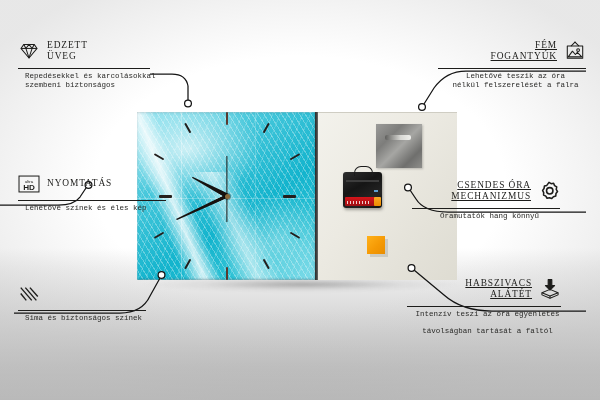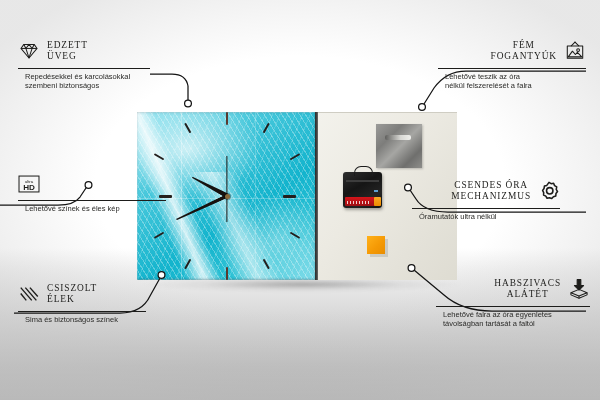"FÉM" .right .co-title { text-align: center -> right; text-decoration: none -> underline }
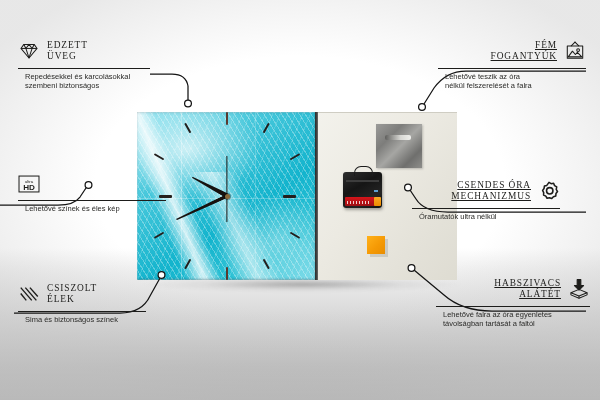"Repedésekkel és karcolásokkal" .co-sub { font-family: Liberation Sans, sans-serif -> Liberation Mono, monospace }
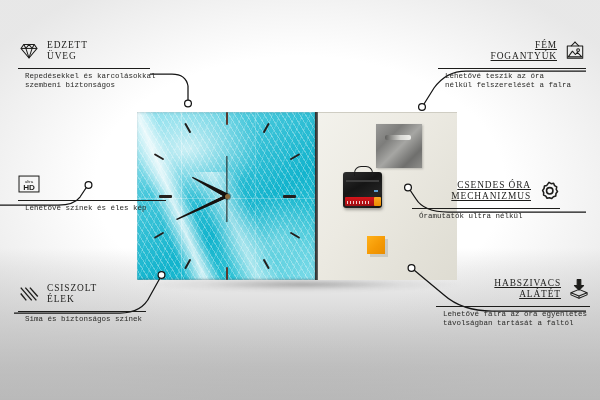"Lehetővé teszik az óra" .right .co-sub { text-align: left -> center }
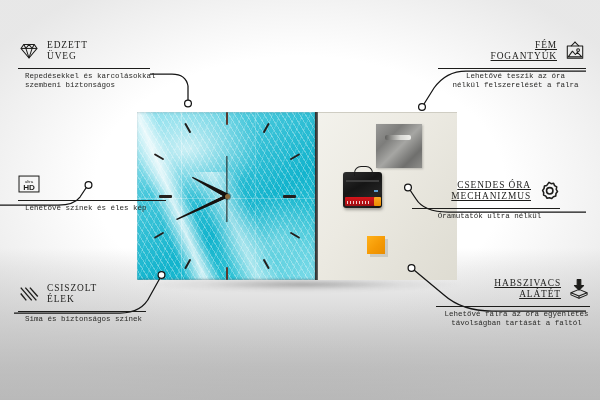"NYOMTATÁS" div.co-title { html: none -> <div>NYOMTATÁS</div> }
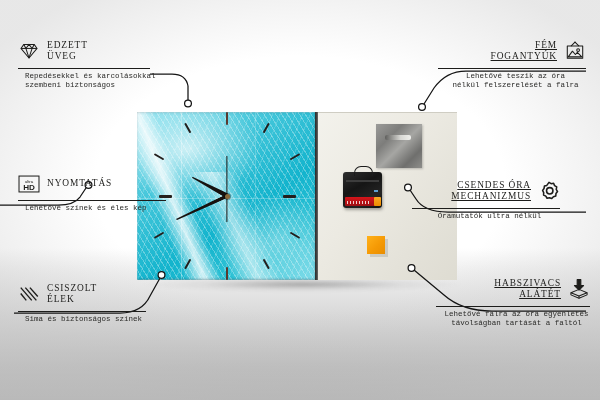"Óramutatók ultra nélkül" div.co-sub { text: ultra nélkül -> hang könnyű }
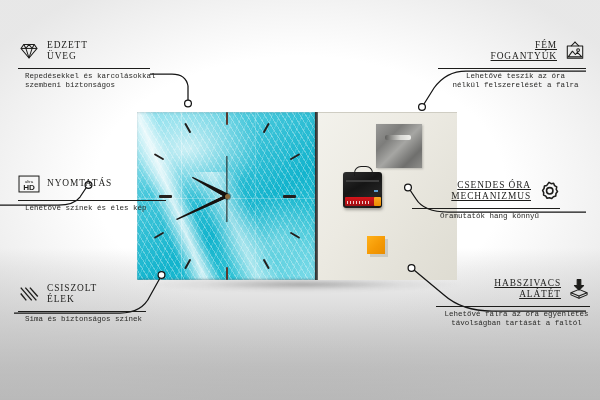"CSISZOLT" div { html: <div> <div>CSISZOLT</div> <div>ÉLEK</div> </div> -> none }
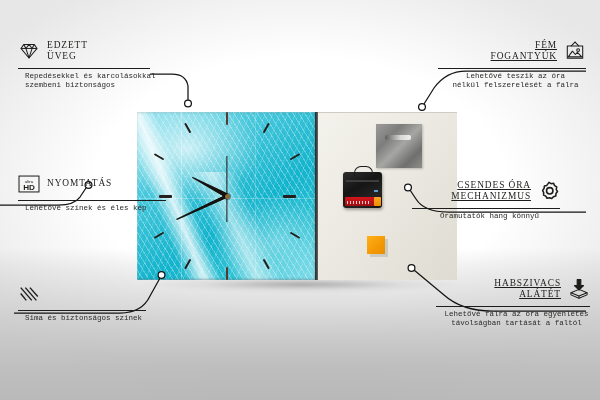"HABSZIVACS" div.callout { left: 436px -> 407px }
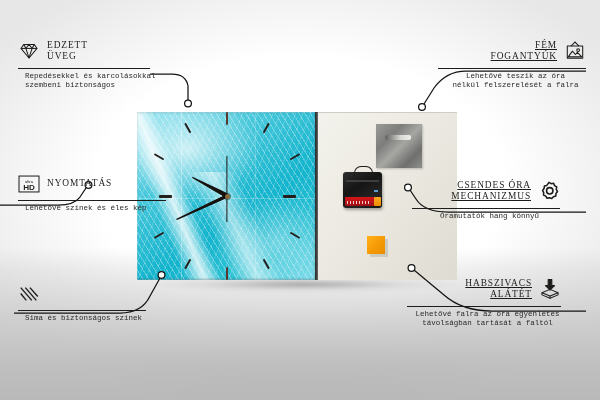"Lehetővé falra az óra egyenletes" div.co-sub { text: Lehetővé falra -> Intenzív teszi }
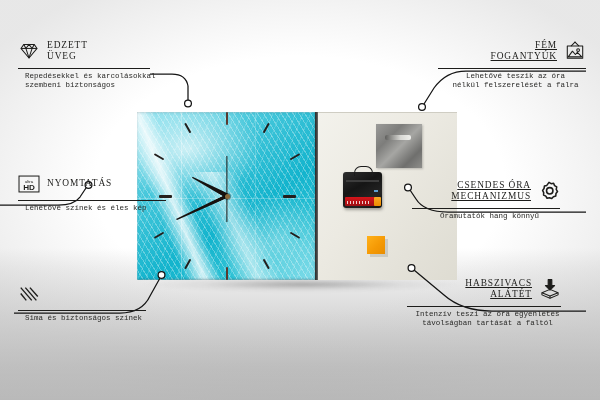"távolságban tartását a faltól" div.co-sub { margin-top: 0 -> 8px }
